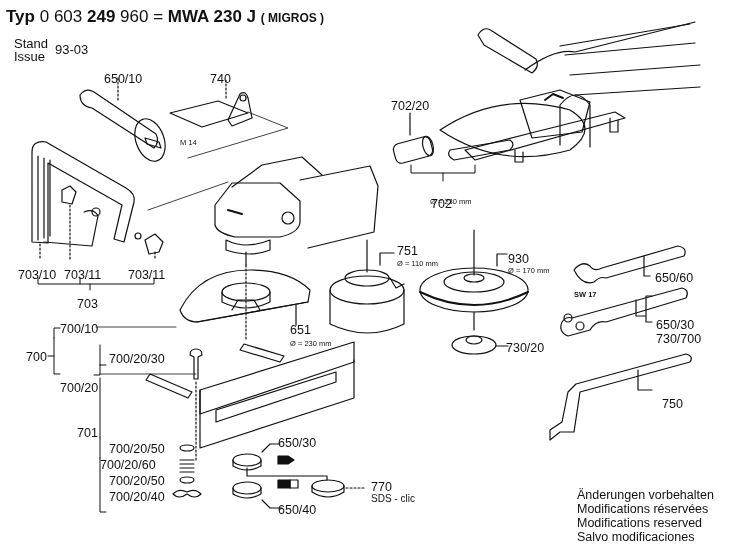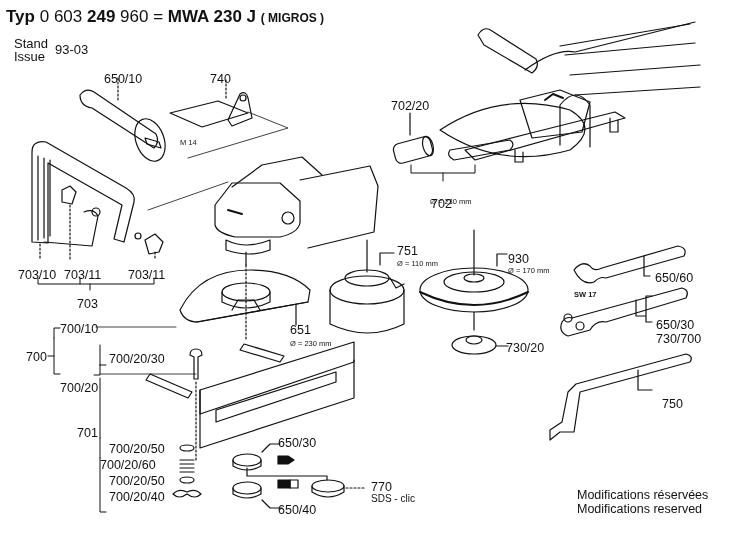"Änderungen vorbehalten" div { html: none -> <div>Änderungen vorbehalten</div> }
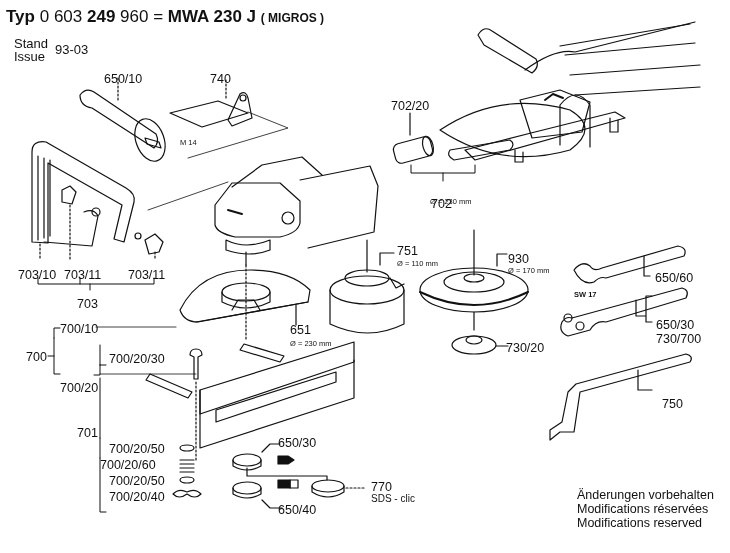"Salvo modificaciones" div { html: none -> <div>Salvo modificaciones</div> }
